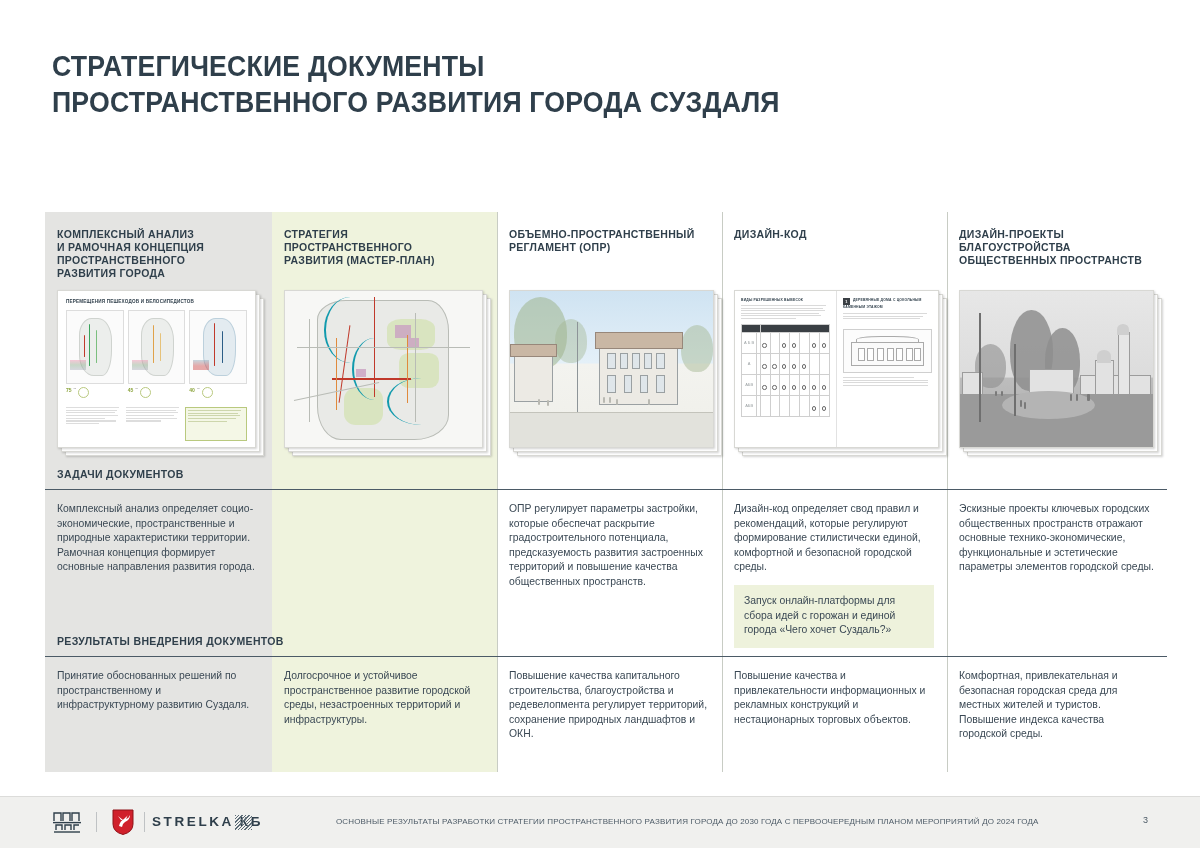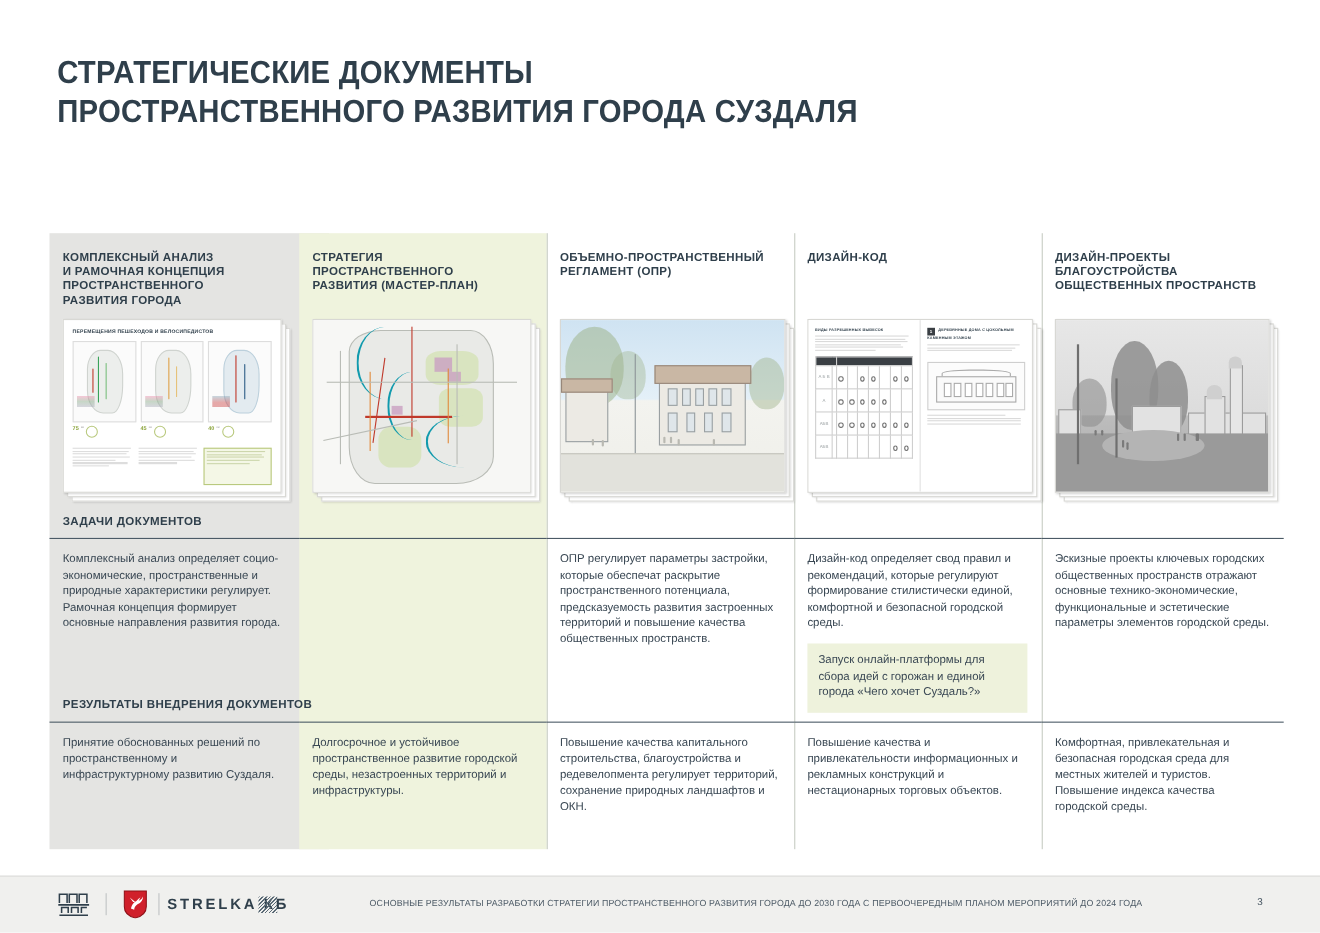"Комплексный анализ определяет" div.body { text: регулирует -> территории }
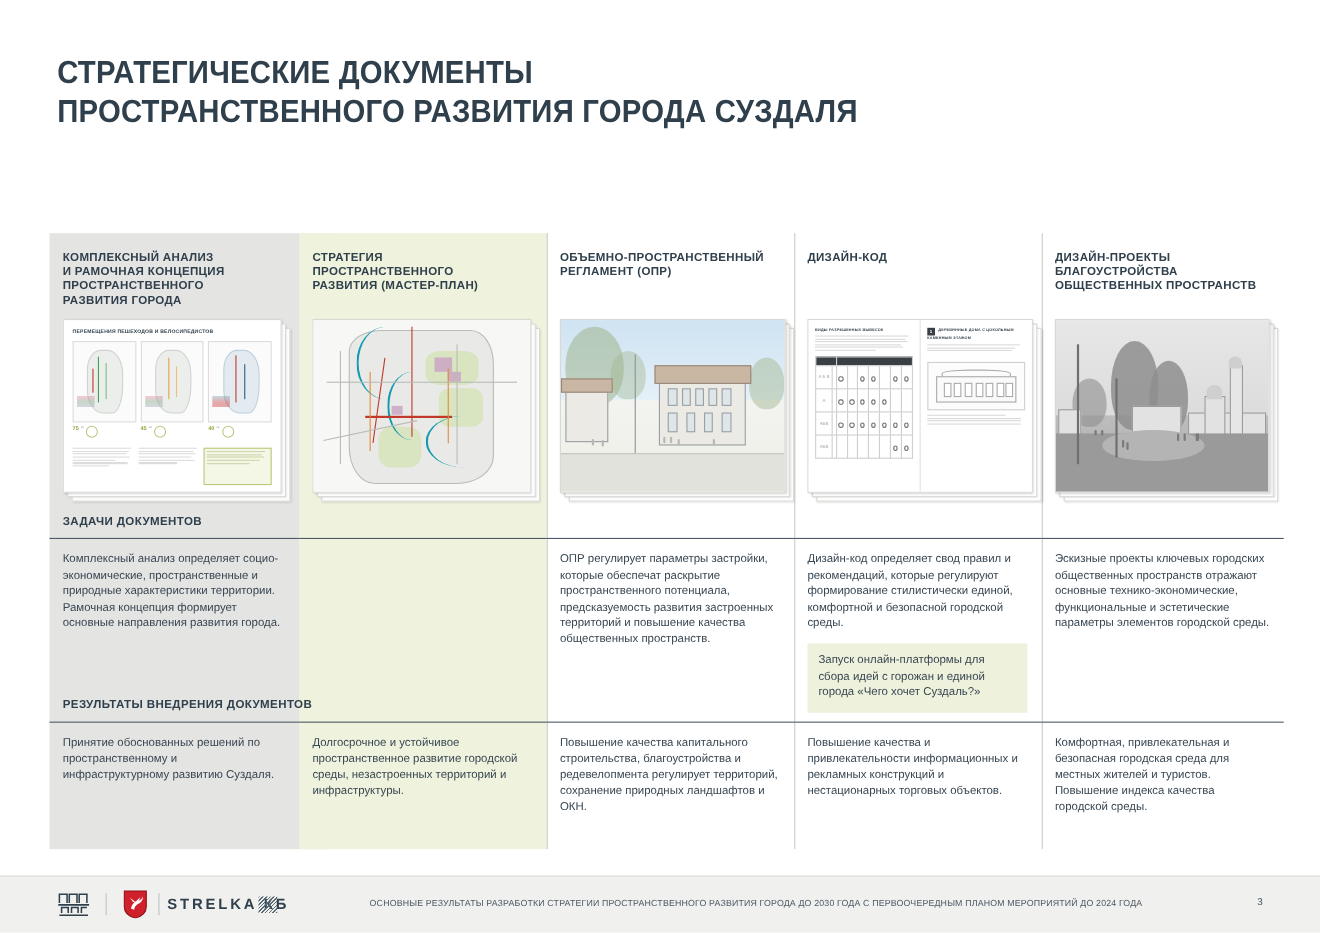"ОПР регулирует параметры застройки," div.body { text: пространственного -> градостроительного }
